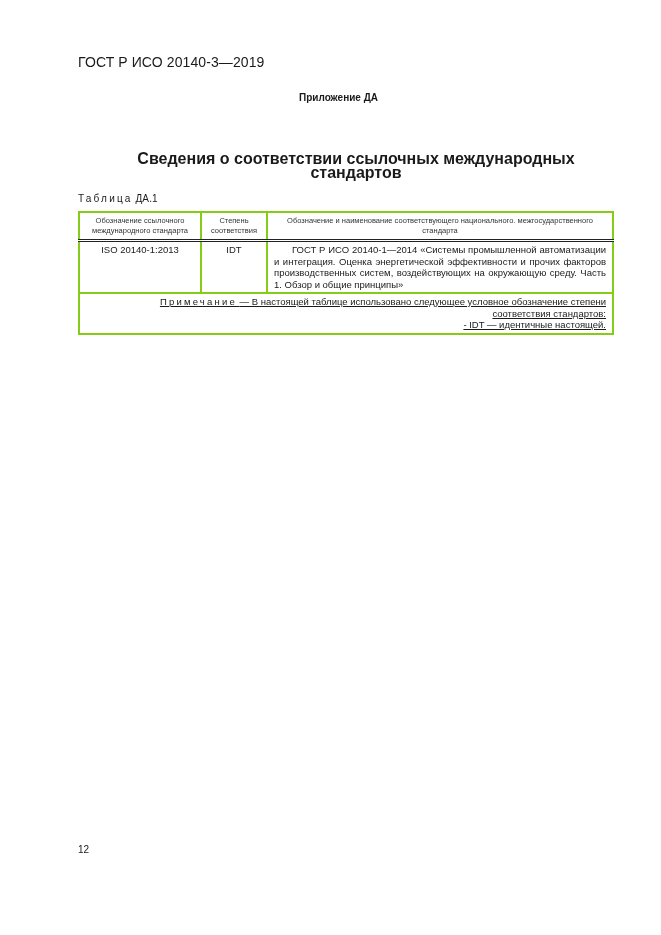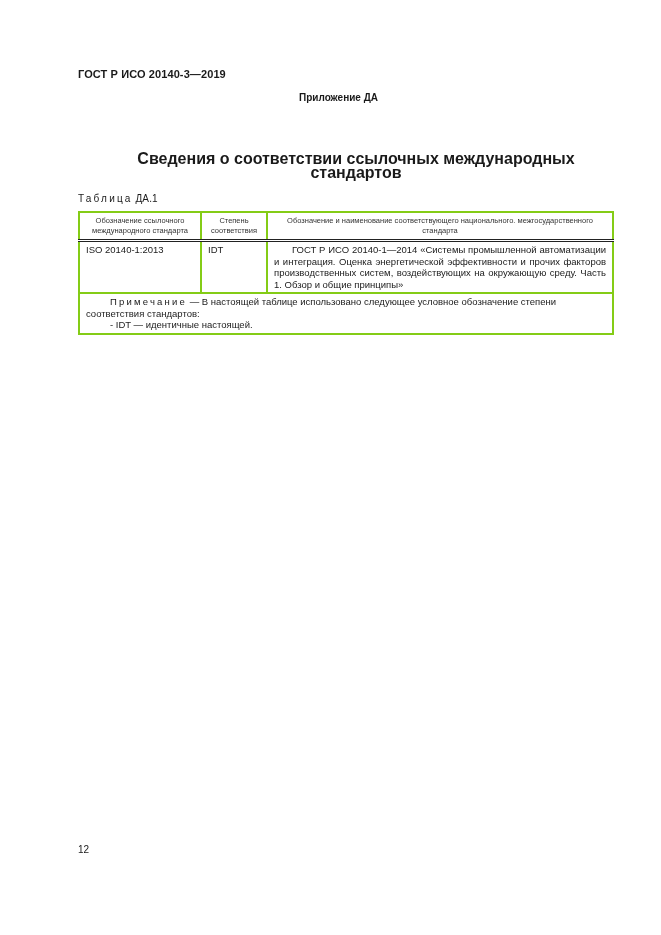"ГОСТ Р ИСО 20140-3—2019" .doc-code { font-size: 11px -> 14px; font-weight: bold -> normal; top: 68px -> 54px }
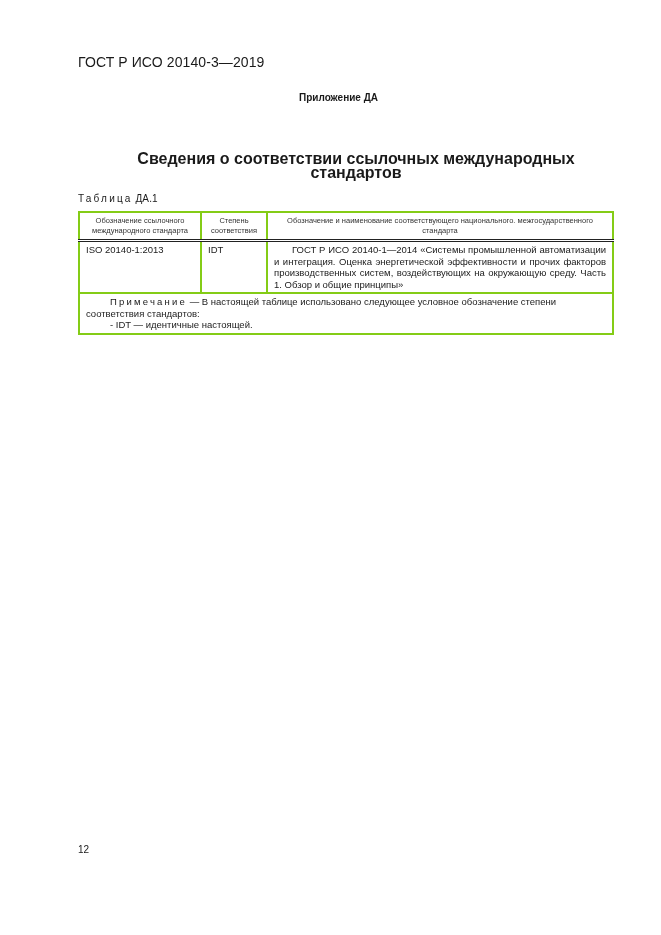"ISO 20140-1:2013" td.center { text-align: none -> center }
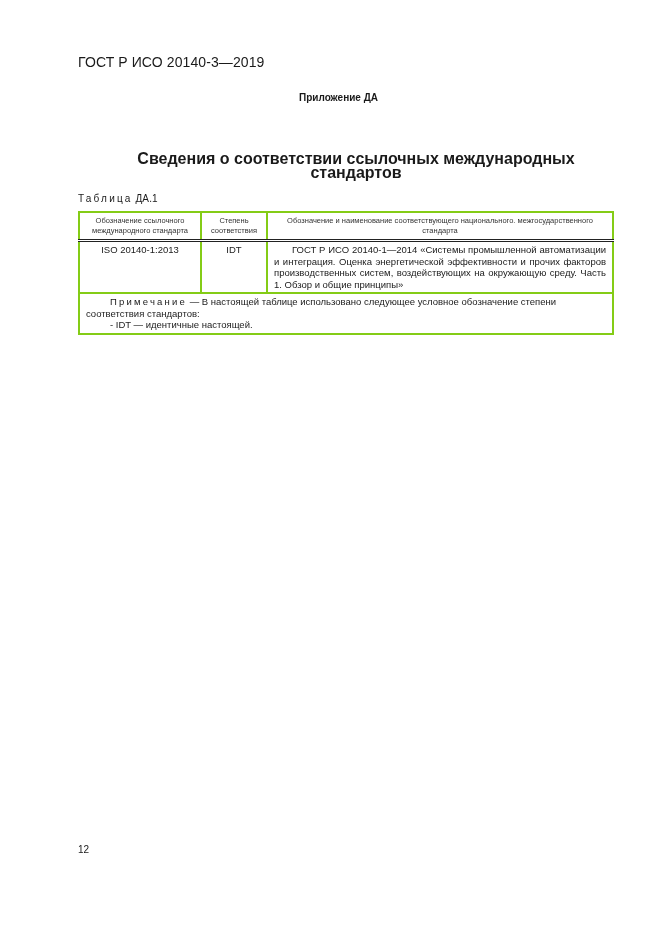"Примечание — В настоящей таблице" td.note { text-align: left -> right; text-decoration: none -> underline }
